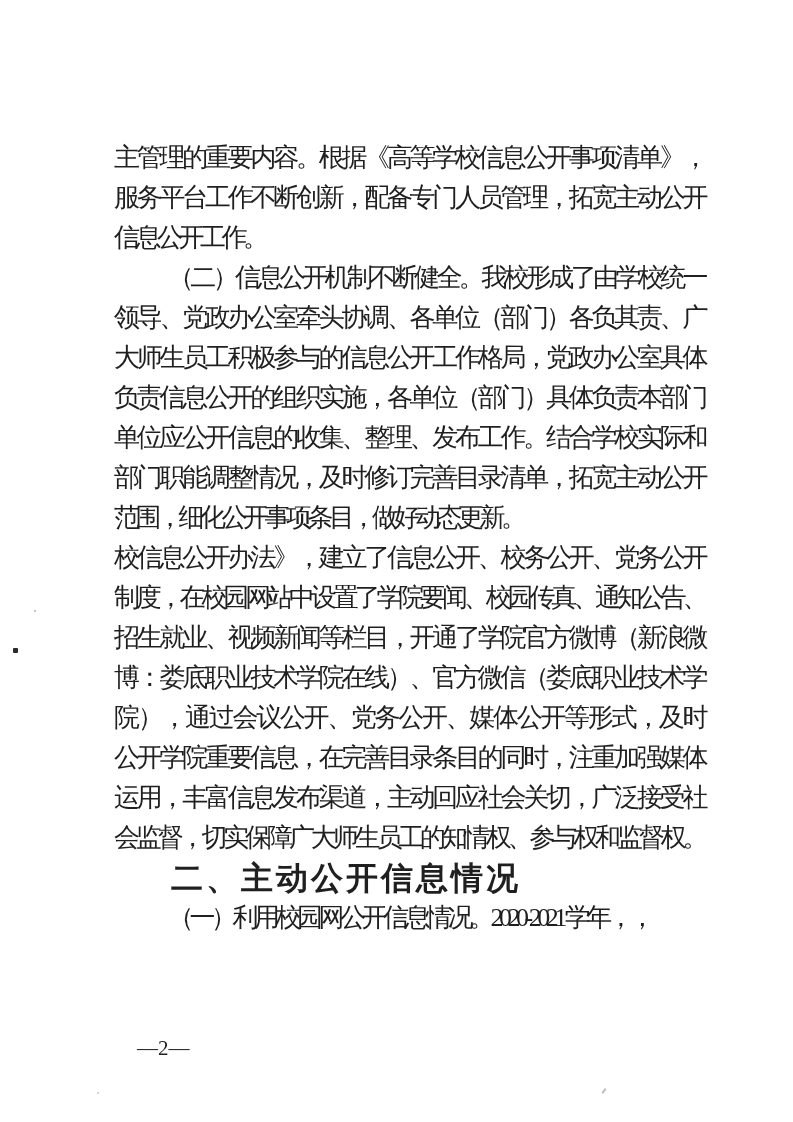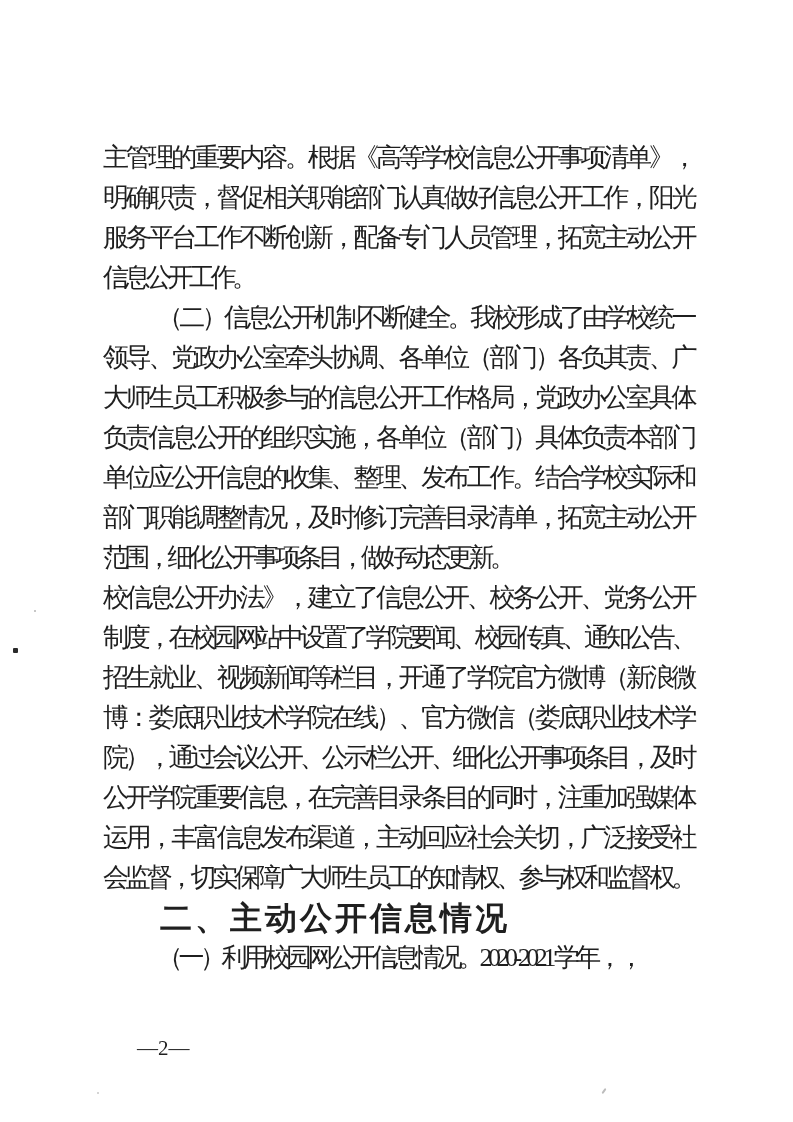"主管理的重要内容。根据《高等学校信息公开事项清单》，" .body-text { left: 103px -> 114px }
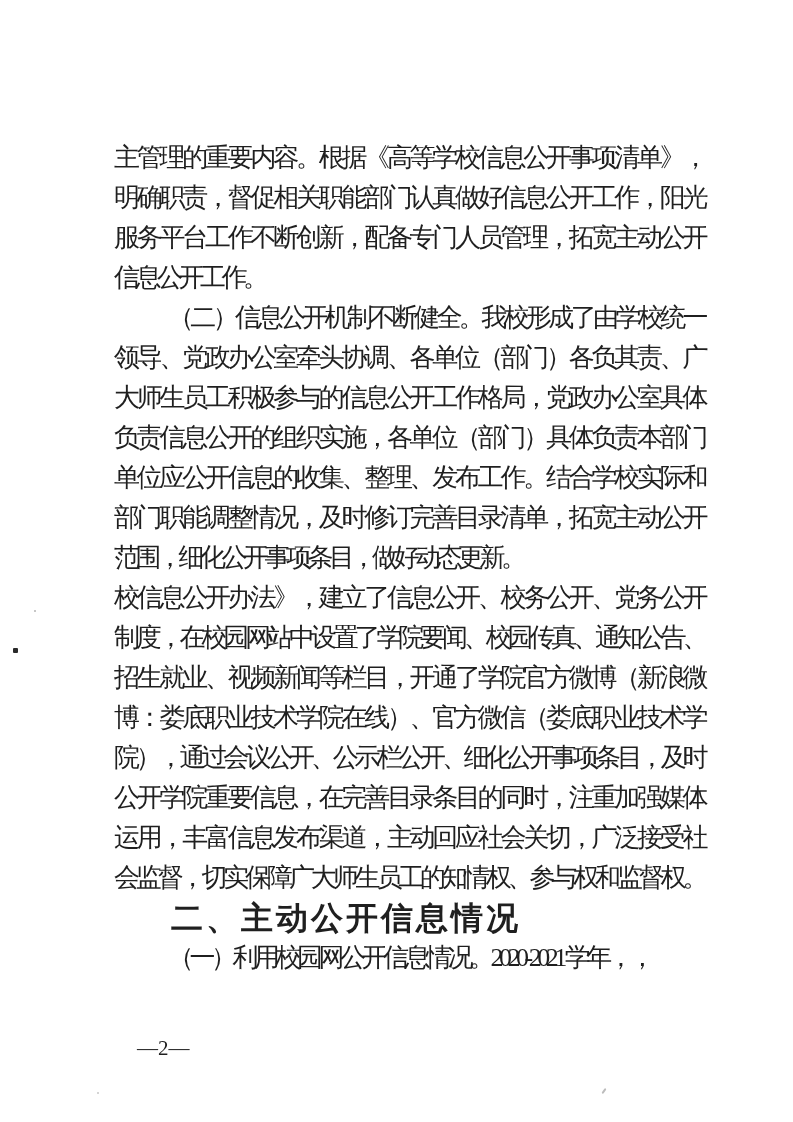"明确职责，督促相关职能部门认真做好信息公开工作，阳光" div.line { html: <div>明确职责，督促相关职能部门认真做好信息公开工作，阳光</div> -> none }
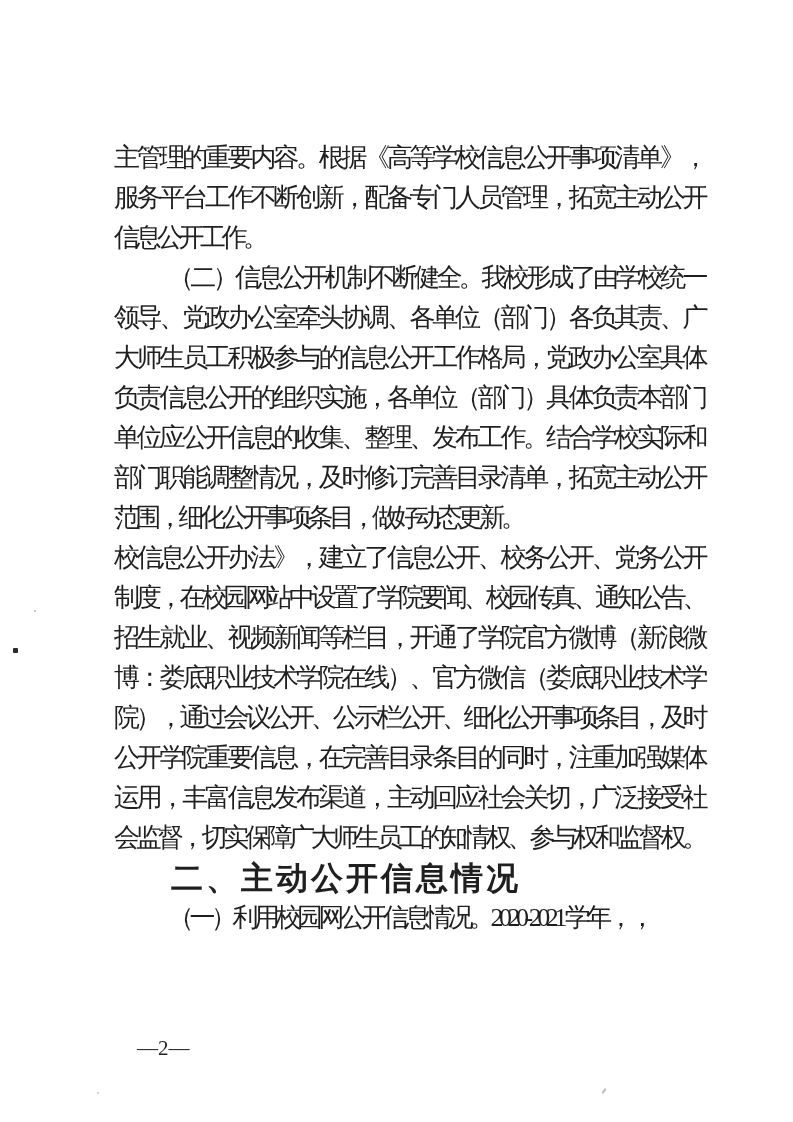"院），通过会议公开、公示栏公开、细化公开事项条目，及时" div.line { text: 公示栏公开、细化公开事项条目 -> 党务公开、媒体公开等形式 }
